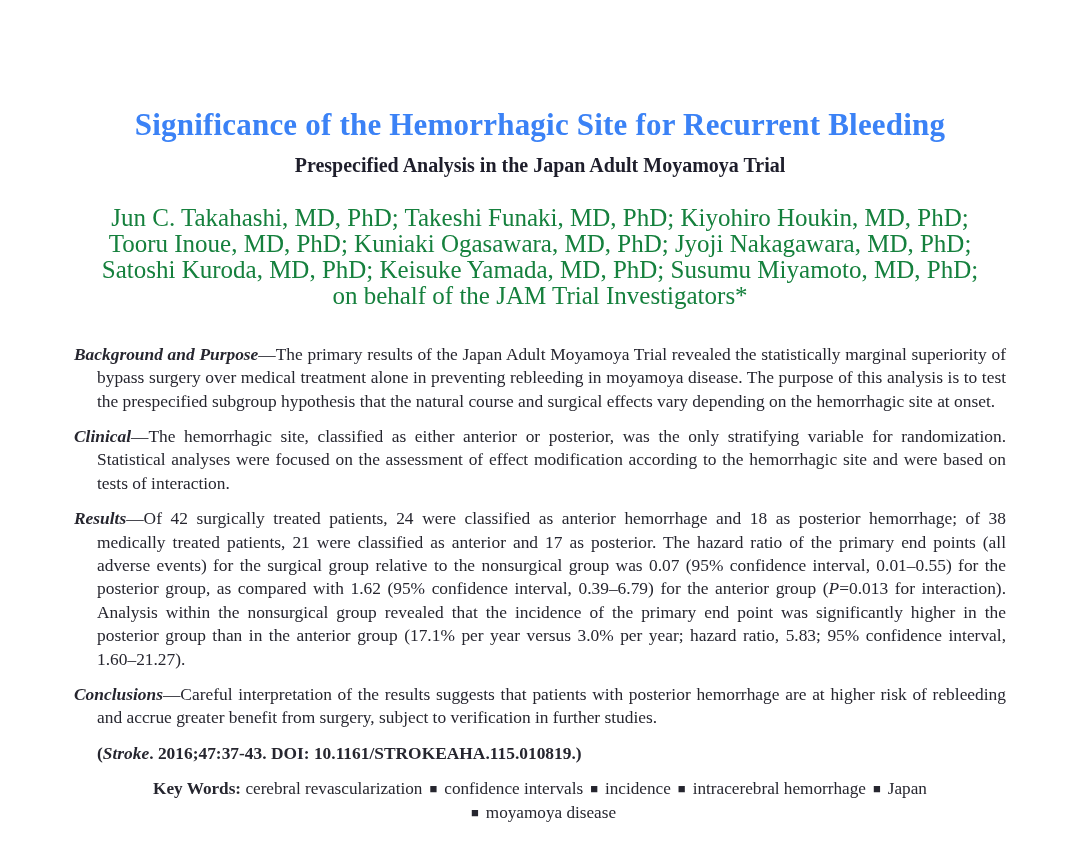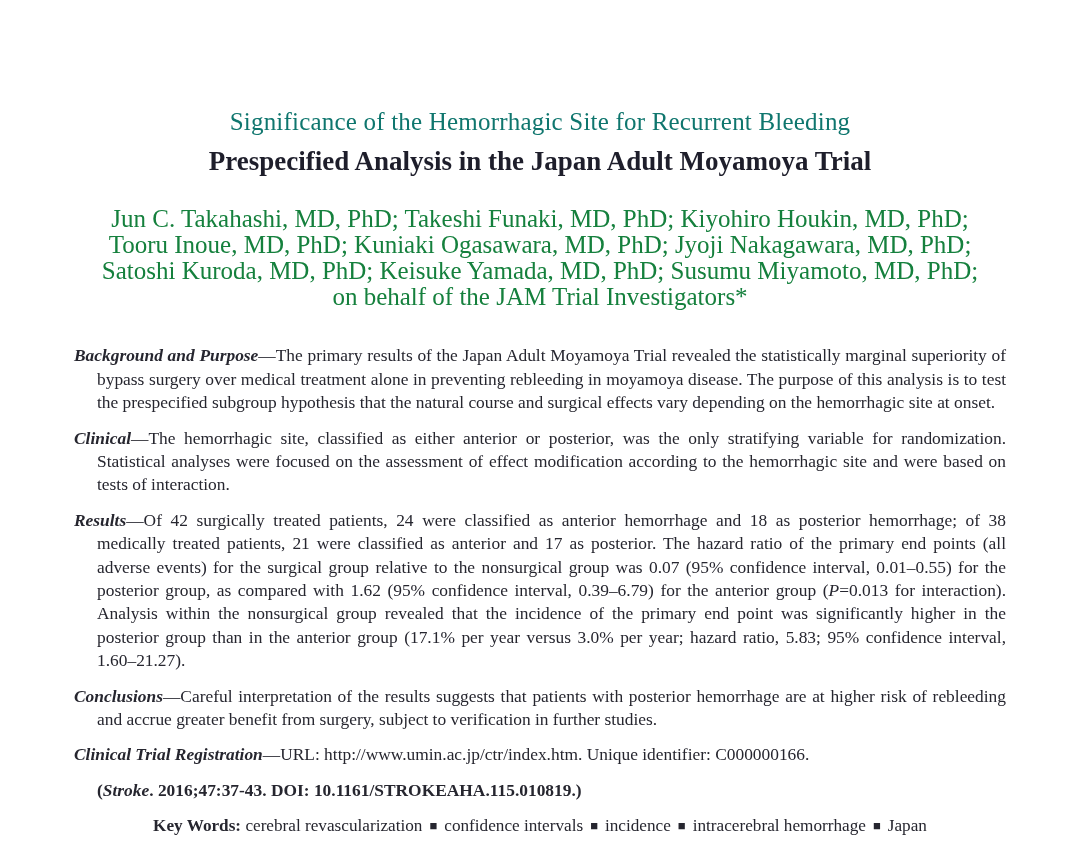"Significance of the Hemorrhagic Site" .title { color: #0f766e -> #3b82f6; font-size: 25px -> 31px; font-weight: normal -> bold }
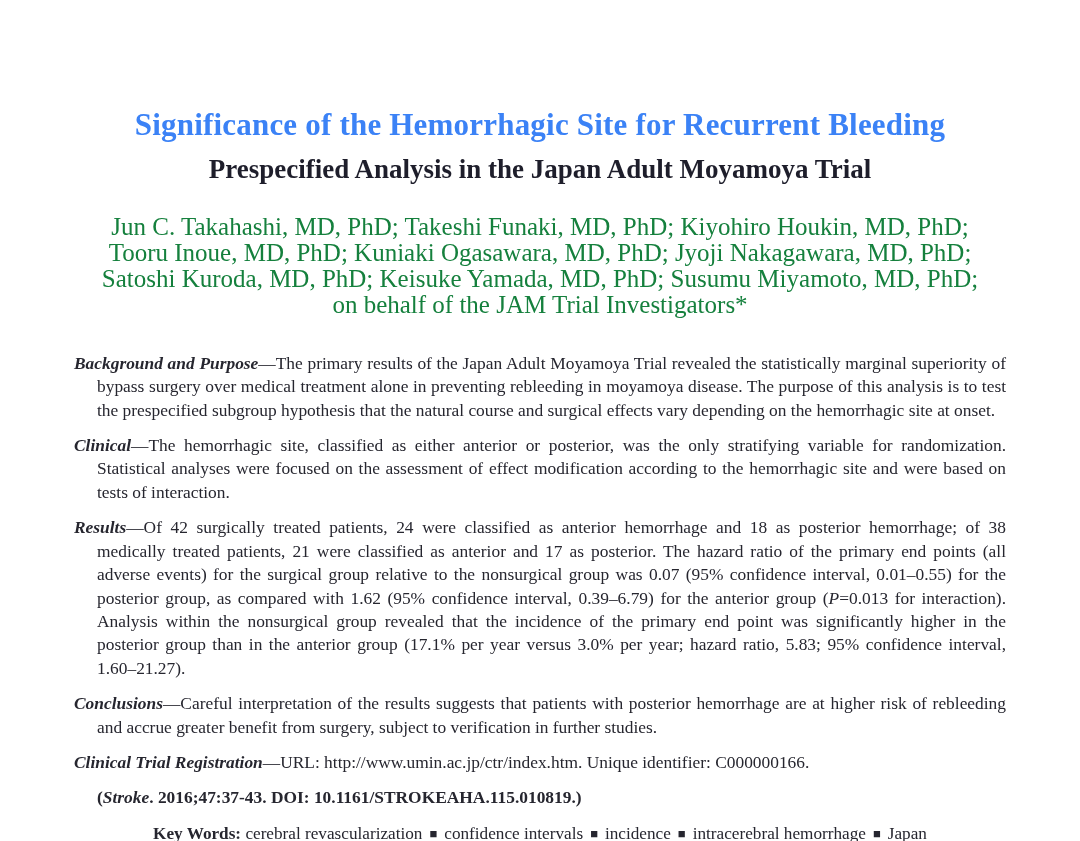"Prespecified Analysis in the Japan" .subtitle { font-size: 27px -> 20px }
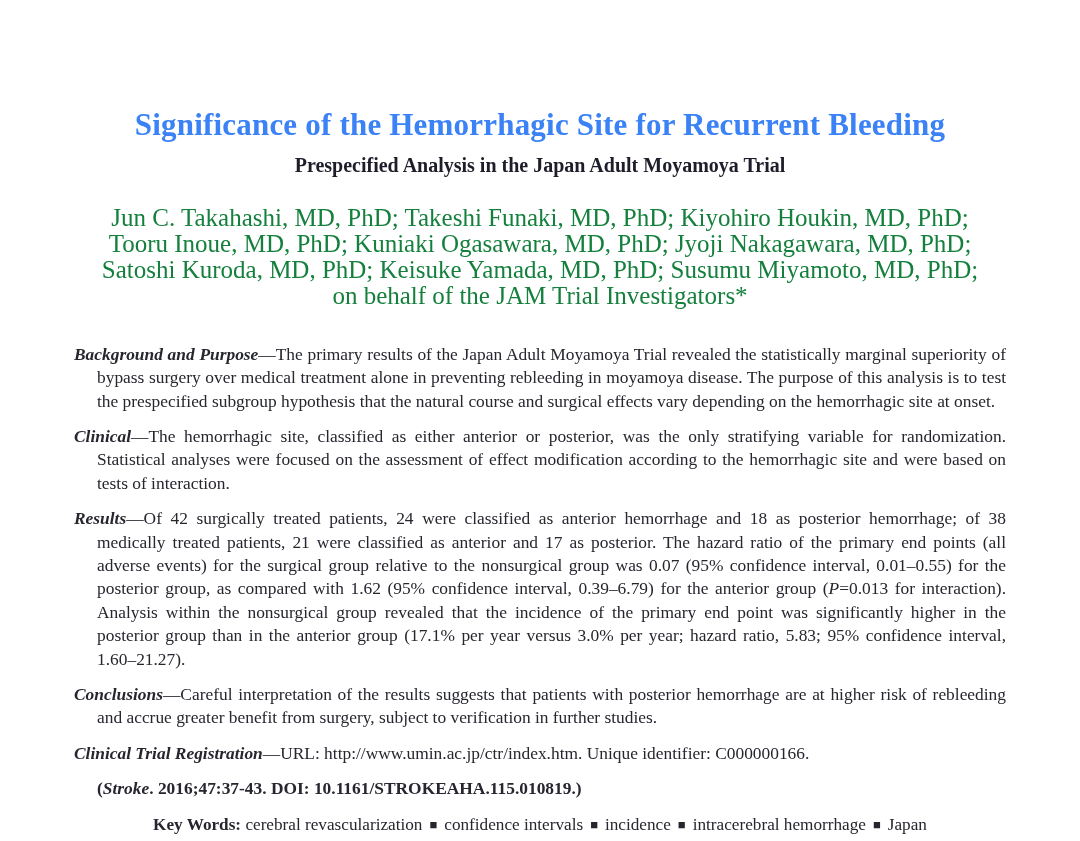"Clinical Trial Registration—URL:" p { html: <p><span>Clinical Trial Registration</span><span>—URL: http://www.umin.ac.jp/ctr/index.htm. Unique identifier: C000000166.</span></p> -> none }
